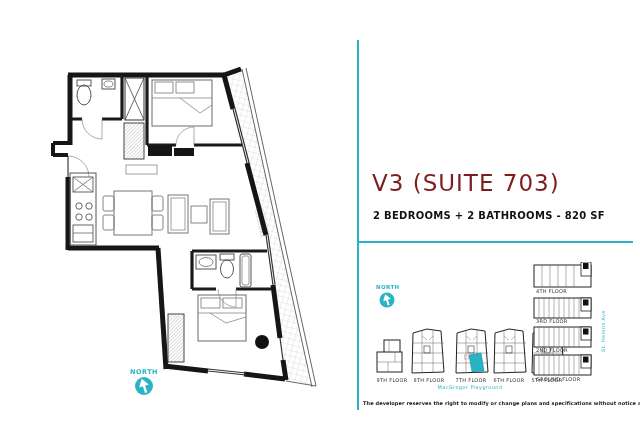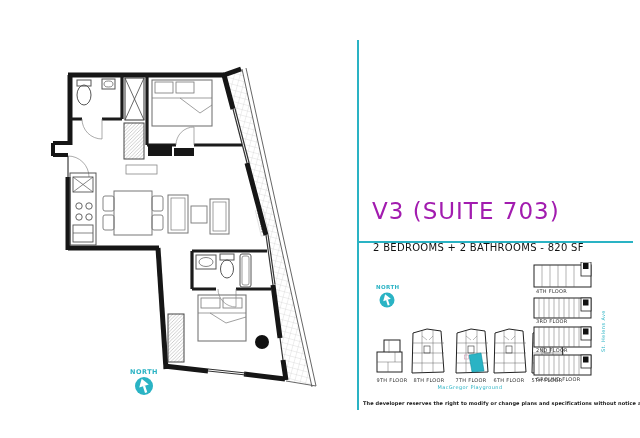"V3 (SUITE 703)" .title { color: #a21caf -> #7f1d1d; margin-top: 28px -> none }
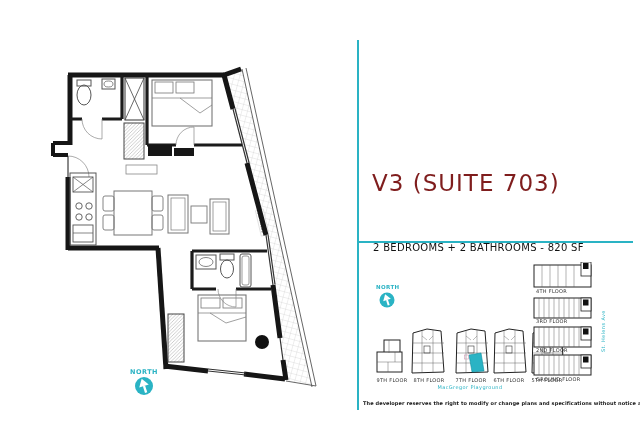"2 BEDROOMS + 2 BATHROOMS" .subtitle { font-weight: normal -> bold; margin-top: 32px -> none }
